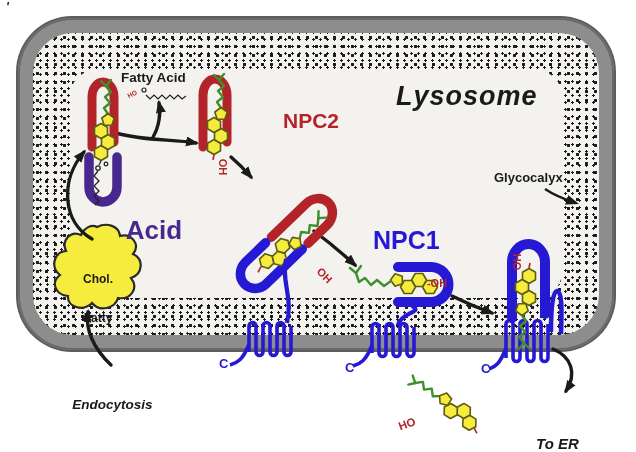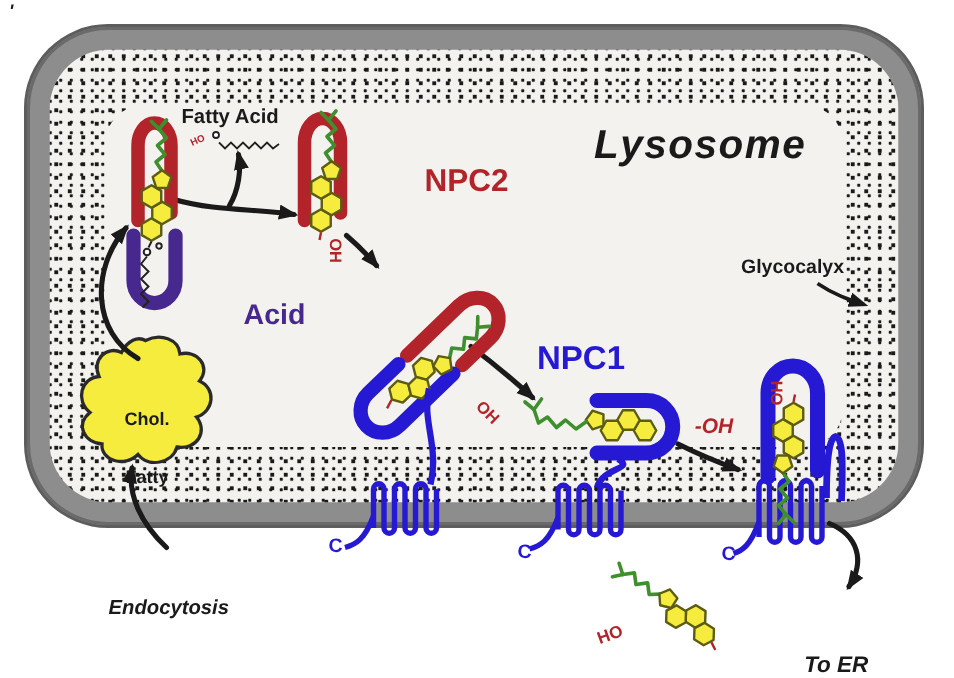"Acid" div.lbl { font-size: 19px -> 26px; left: 138px -> 109px }
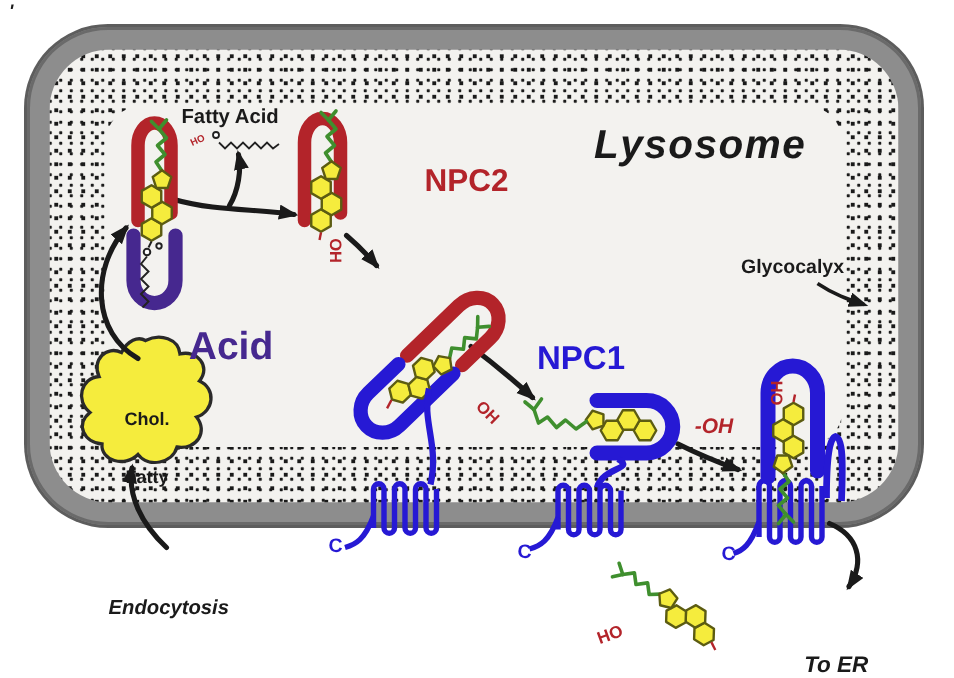"NPC1" div.lbl { font-size: 22px -> 25px; left: 358px -> 373px }
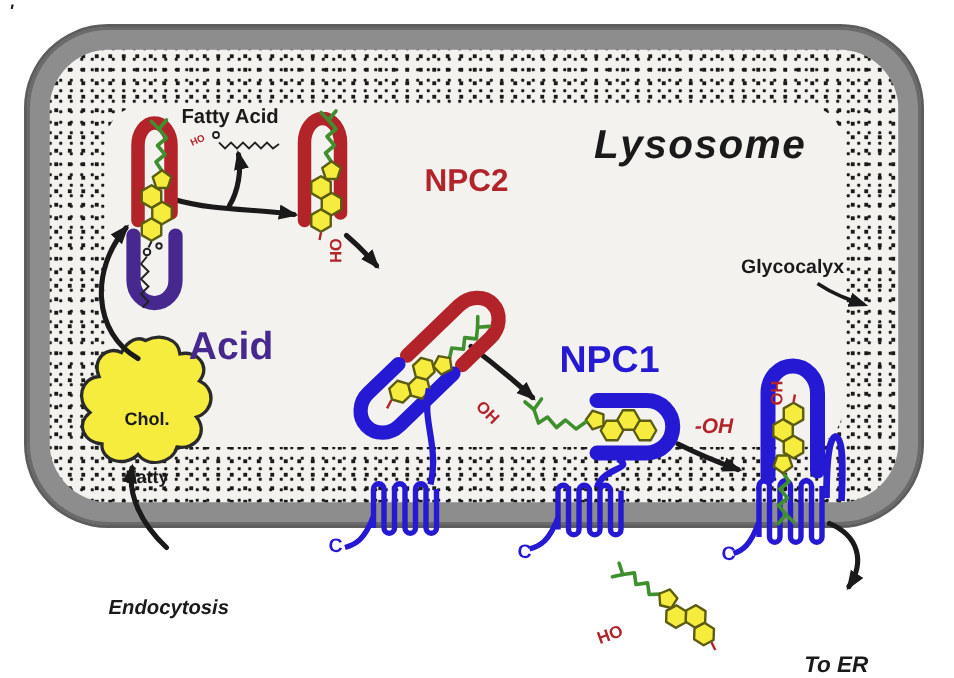"-OH" div.lbl { font-size: 14px -> 11px; font-style: italic -> none; left: 476px -> 437px }
